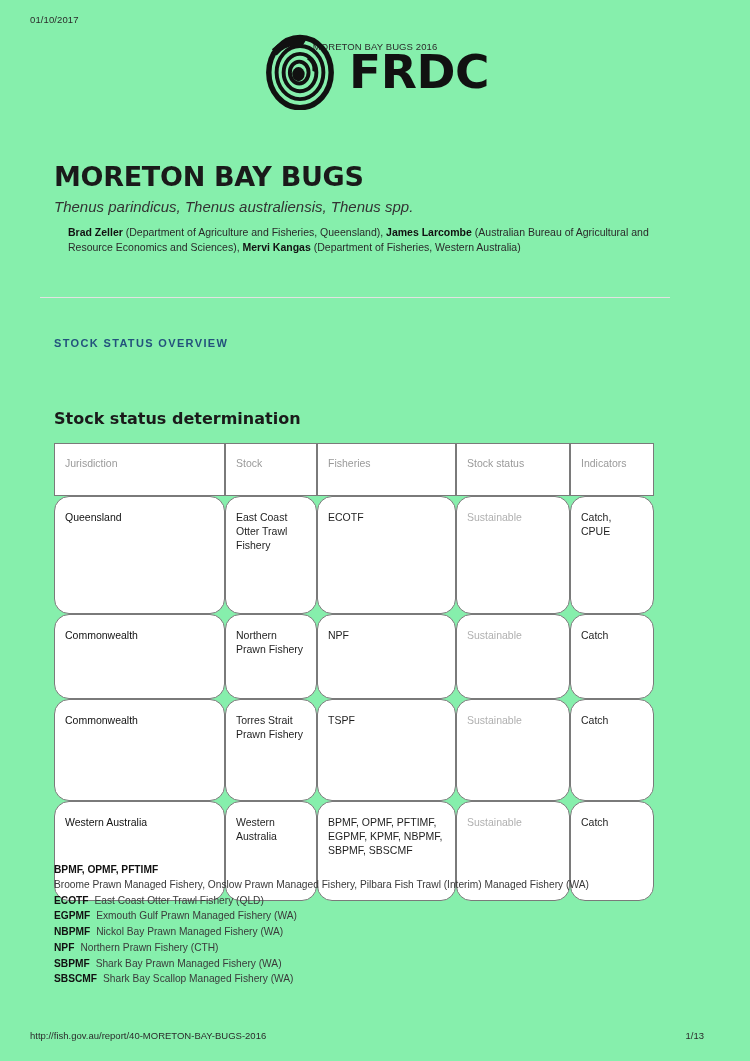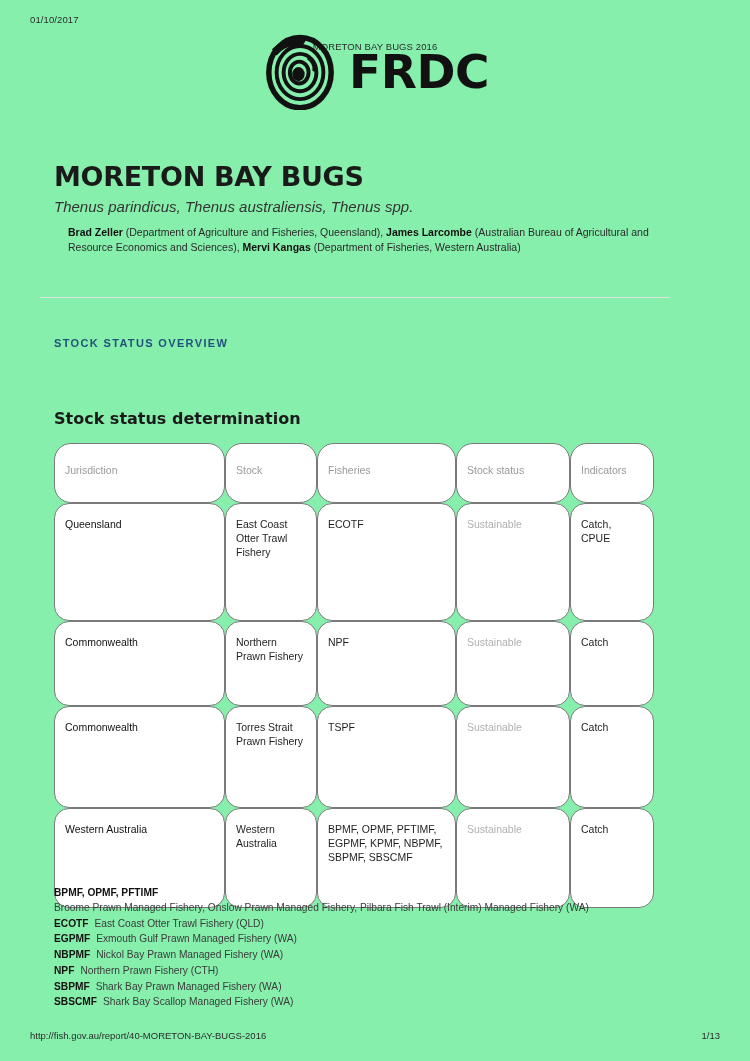"Jurisdiction" .status-table thead th { border-radius: 17px -> none; padding-top: 20px -> 13px }
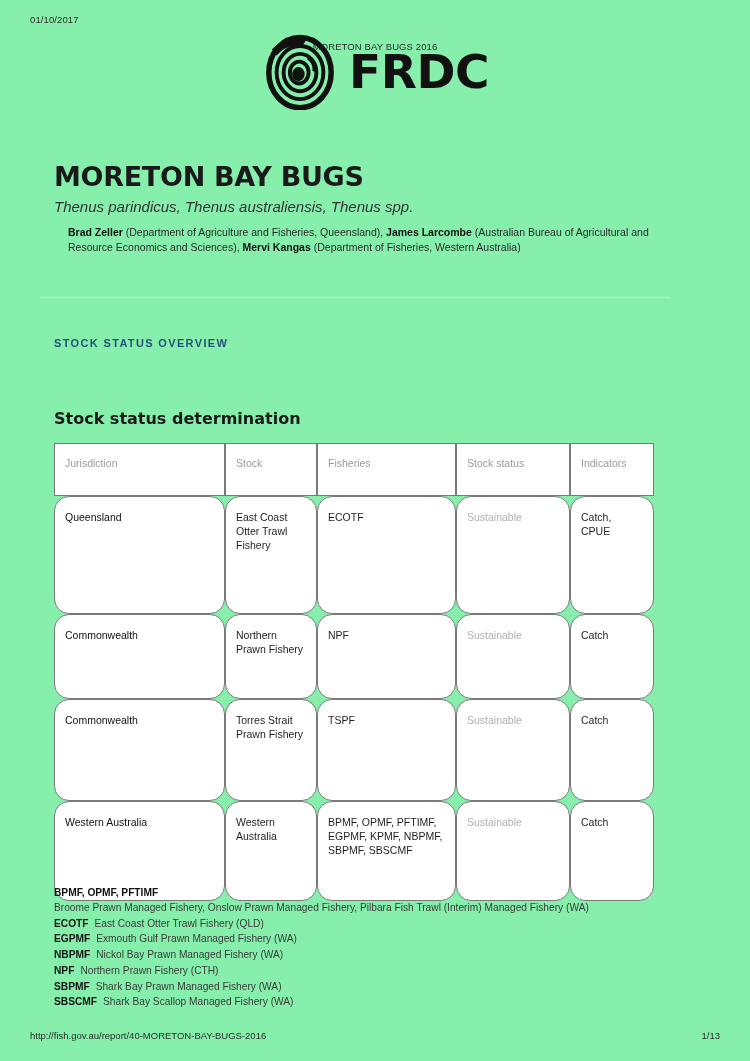"BPMF, OPMF, PFTIMF" .abbrev { top: 886px -> 863px }
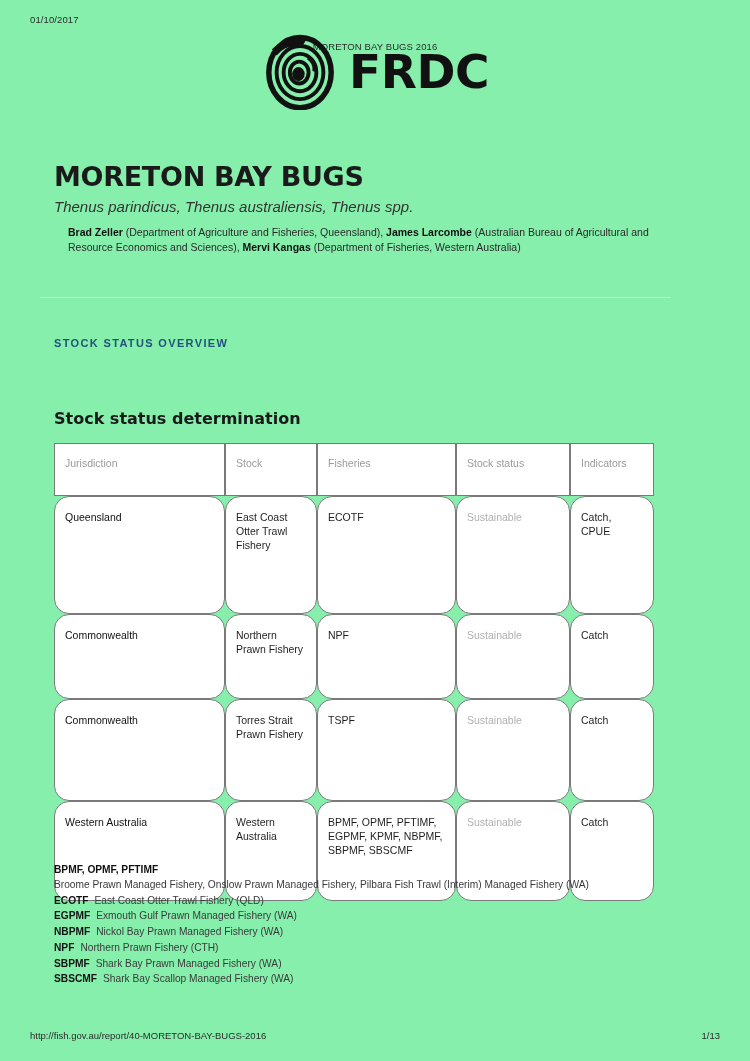"1/13" .print-footer .pf-right { right: 0 -> 16px }
